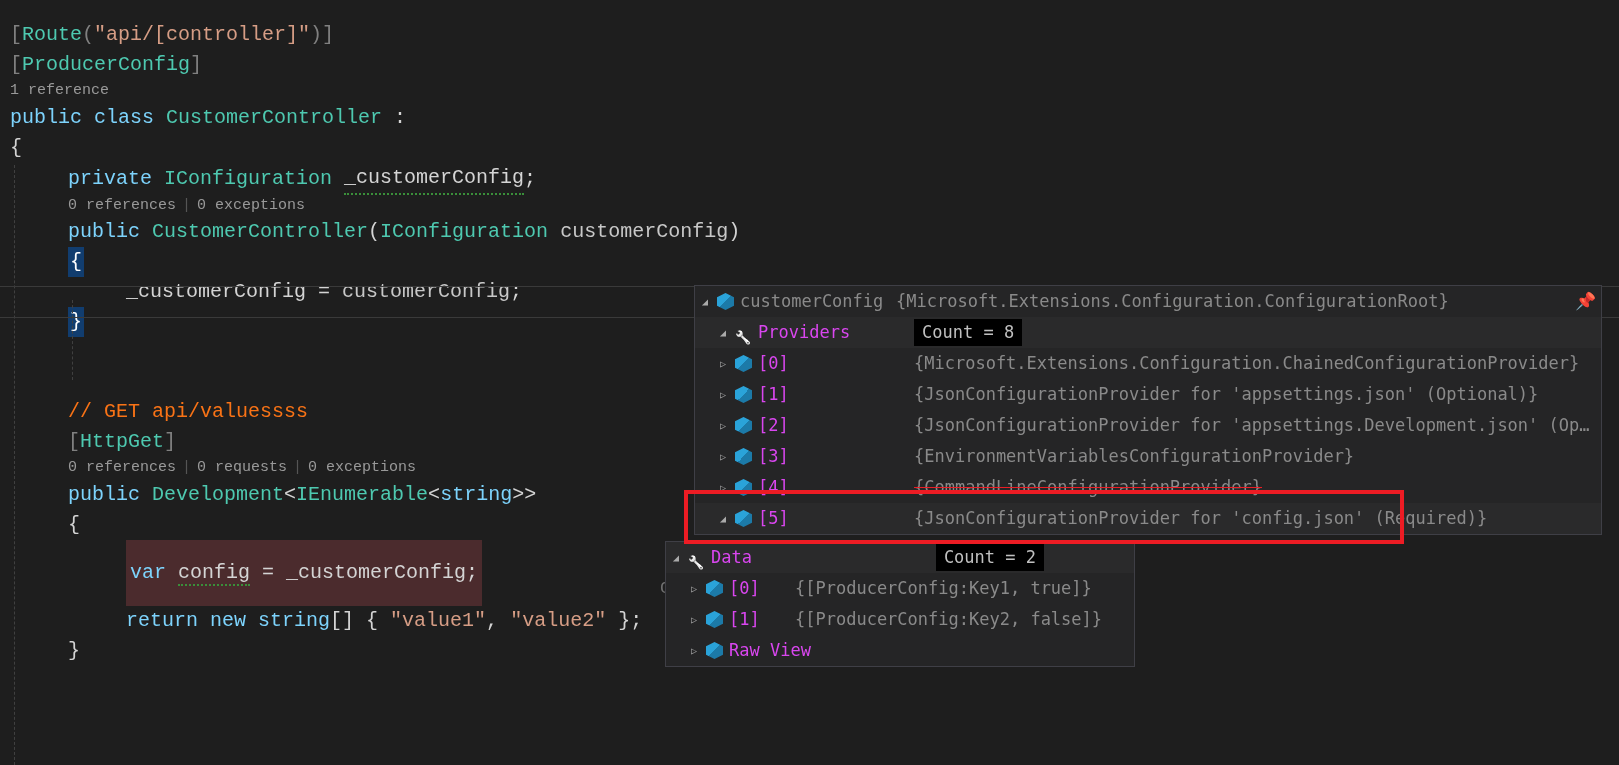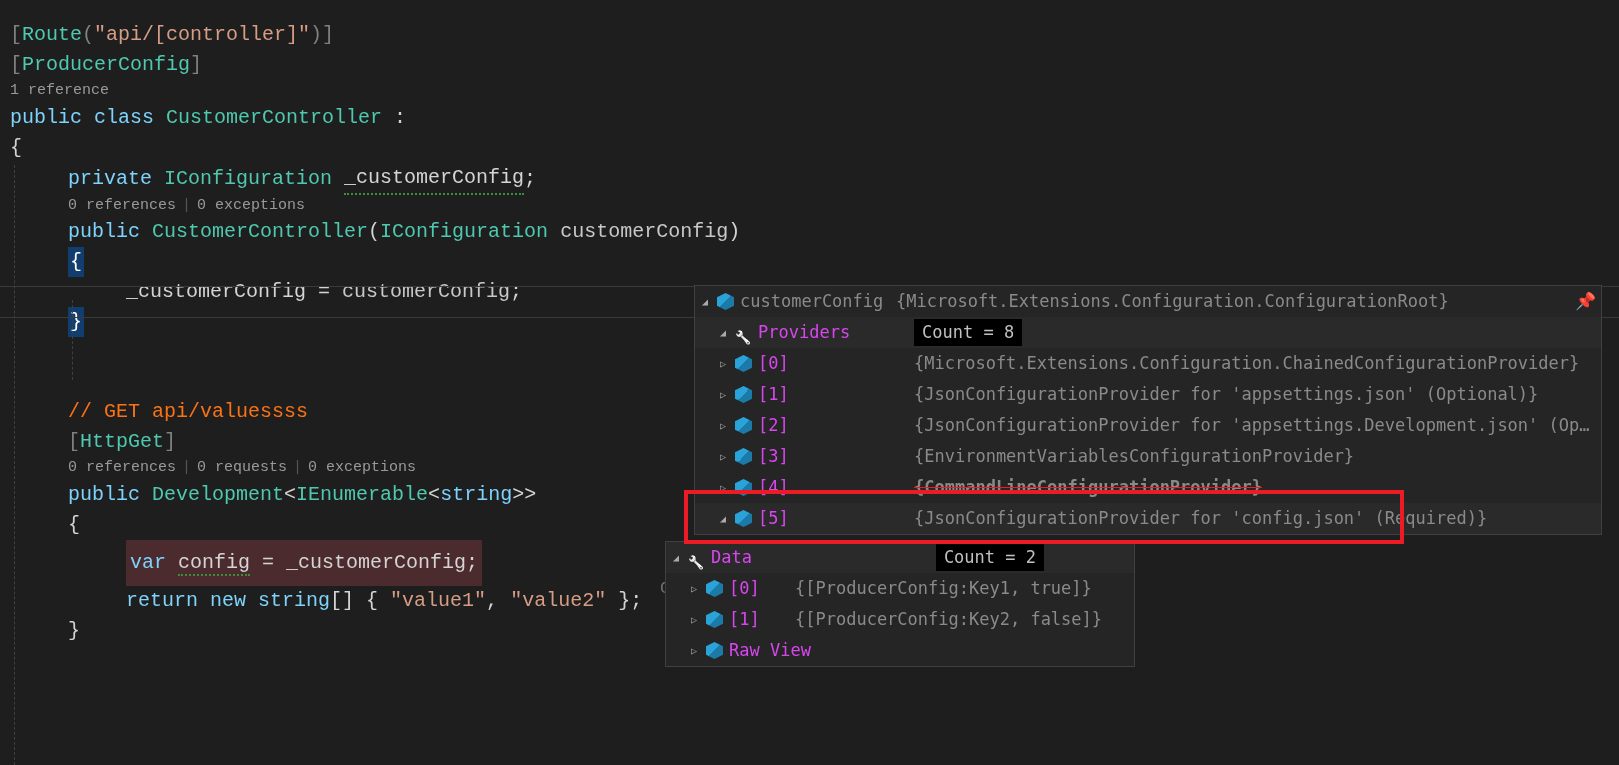"{CommandLineConfigurationProvider}" span.value { font-weight: bold -> none }
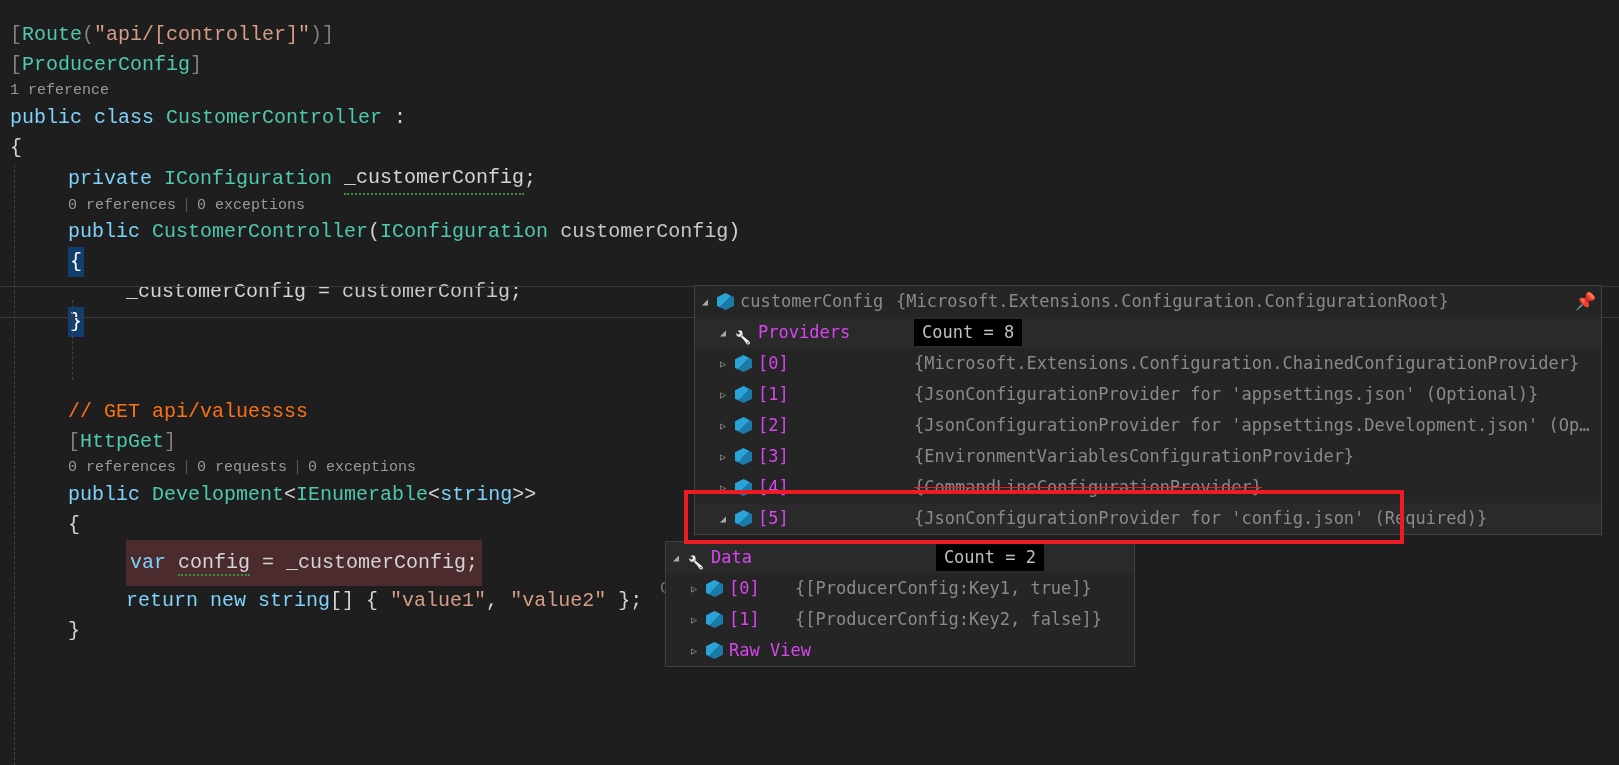"var config = _customerConfig;" .var-highlight { padding: 8px 4px -> 18px 4px }
